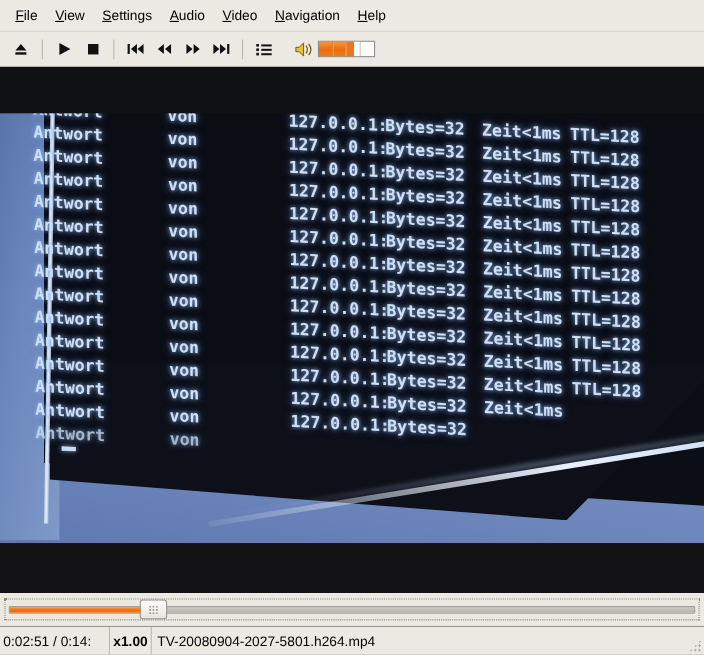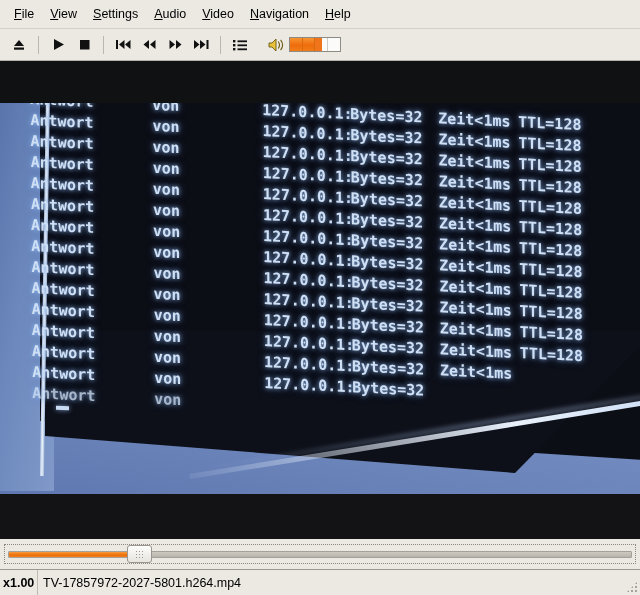"0:02:51 / 0:14:" div.sb-cell { html: none -> <div>0:02:51 / 0:14:</div> }
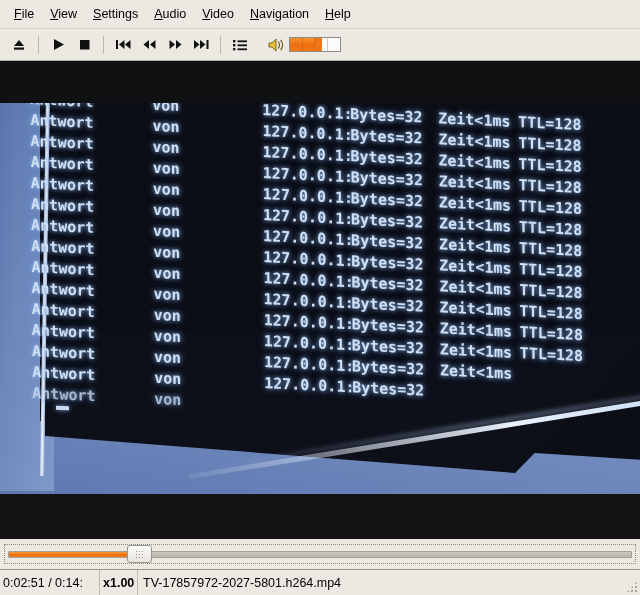"TV-17857972-2027-5801.h264.mp4" div.sb-cell { text: TV-17857972-2027-5801.h264.mp4 -> TV-20080904-2027-5801.h264.mp4 }
